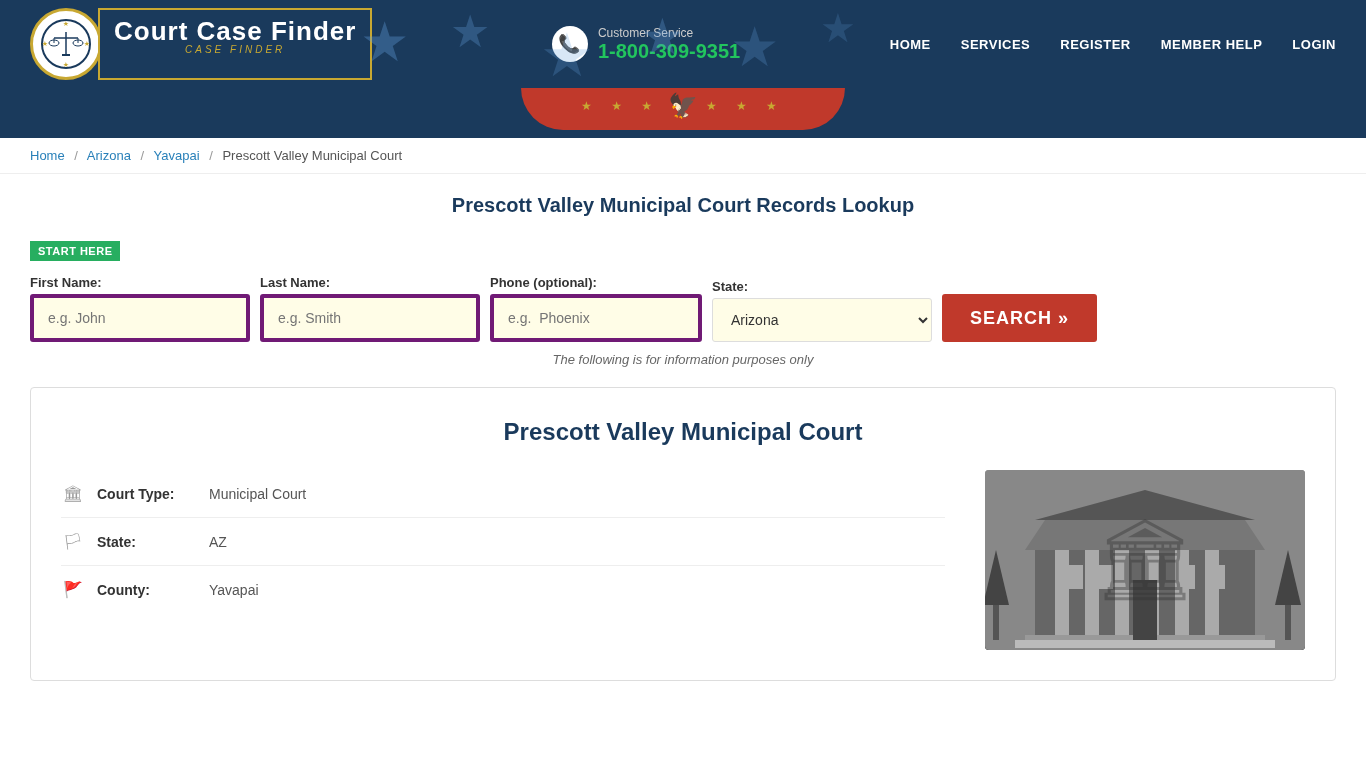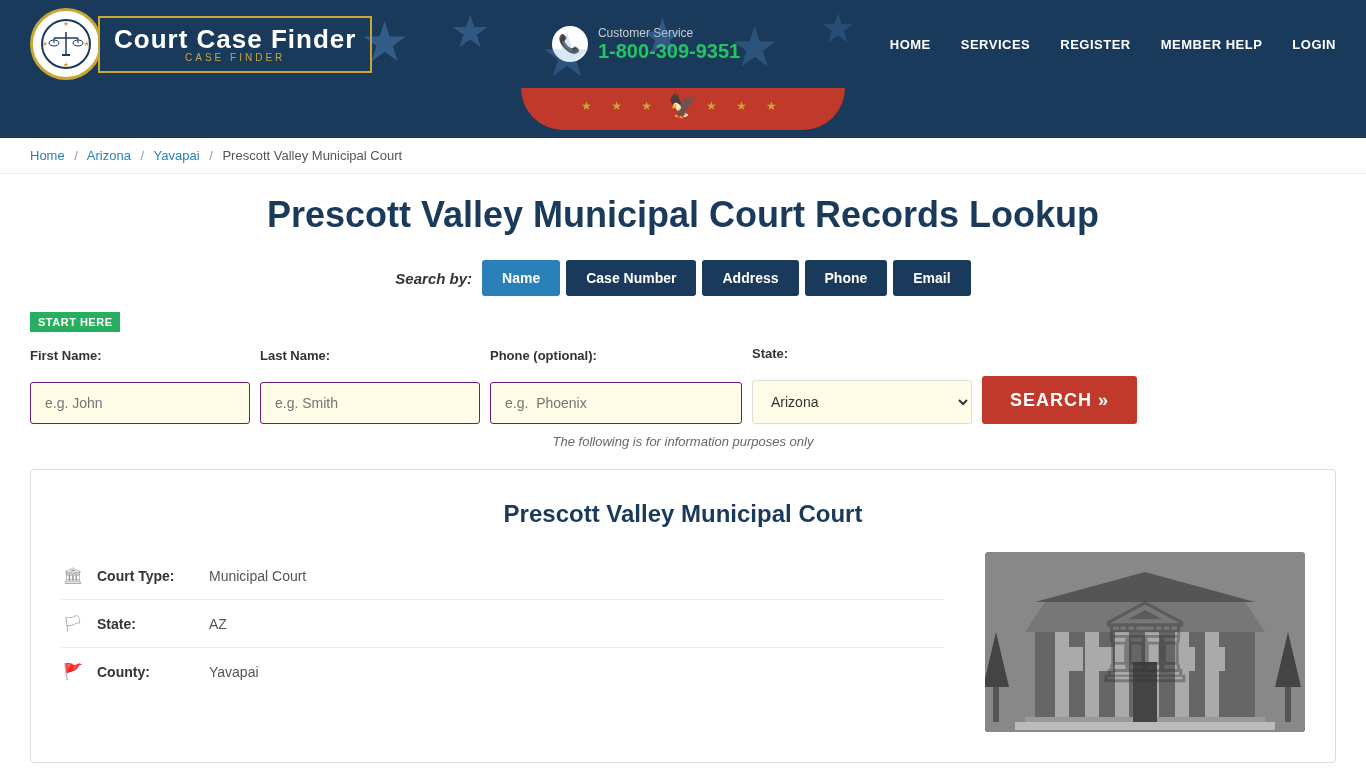"Court Case Finder" .logo-area { align-items: center -> none }
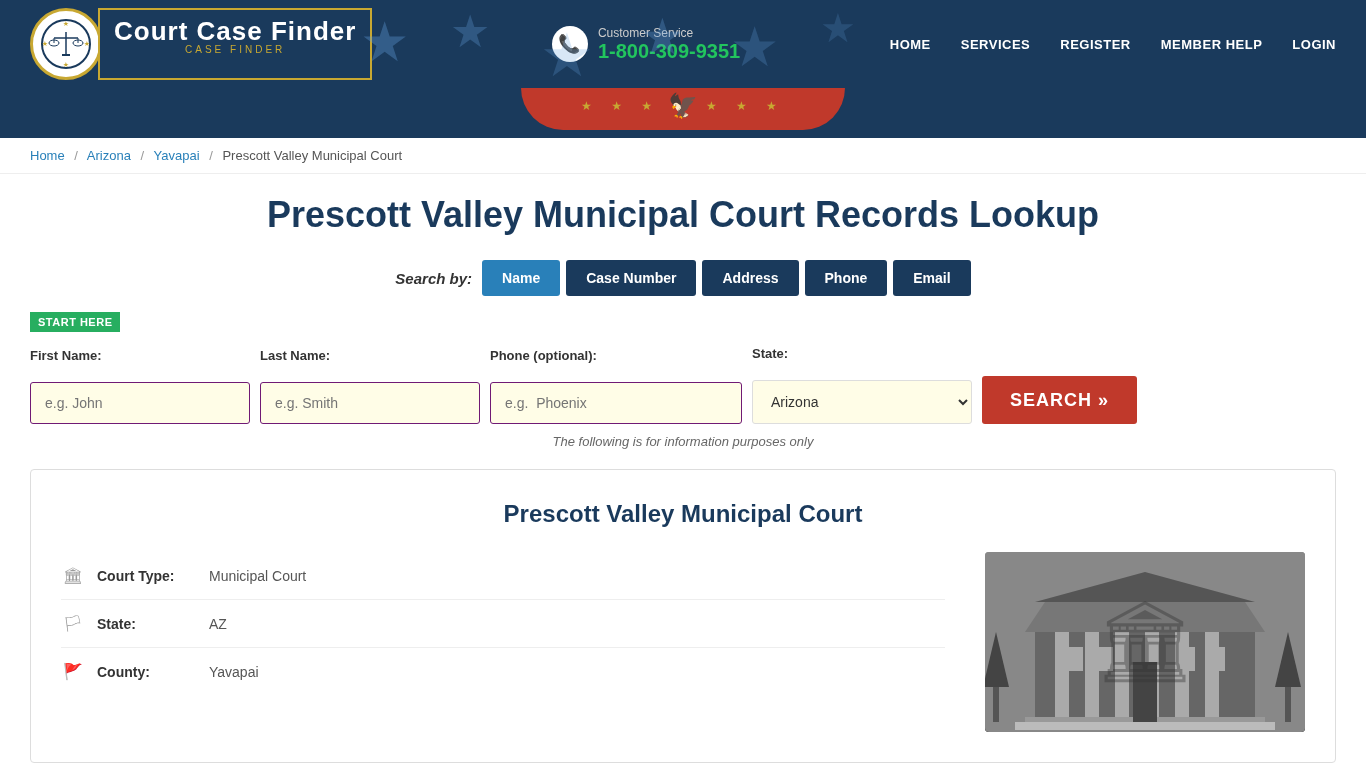"CASE FINDER" div.case-finder { font-style: none -> italic }
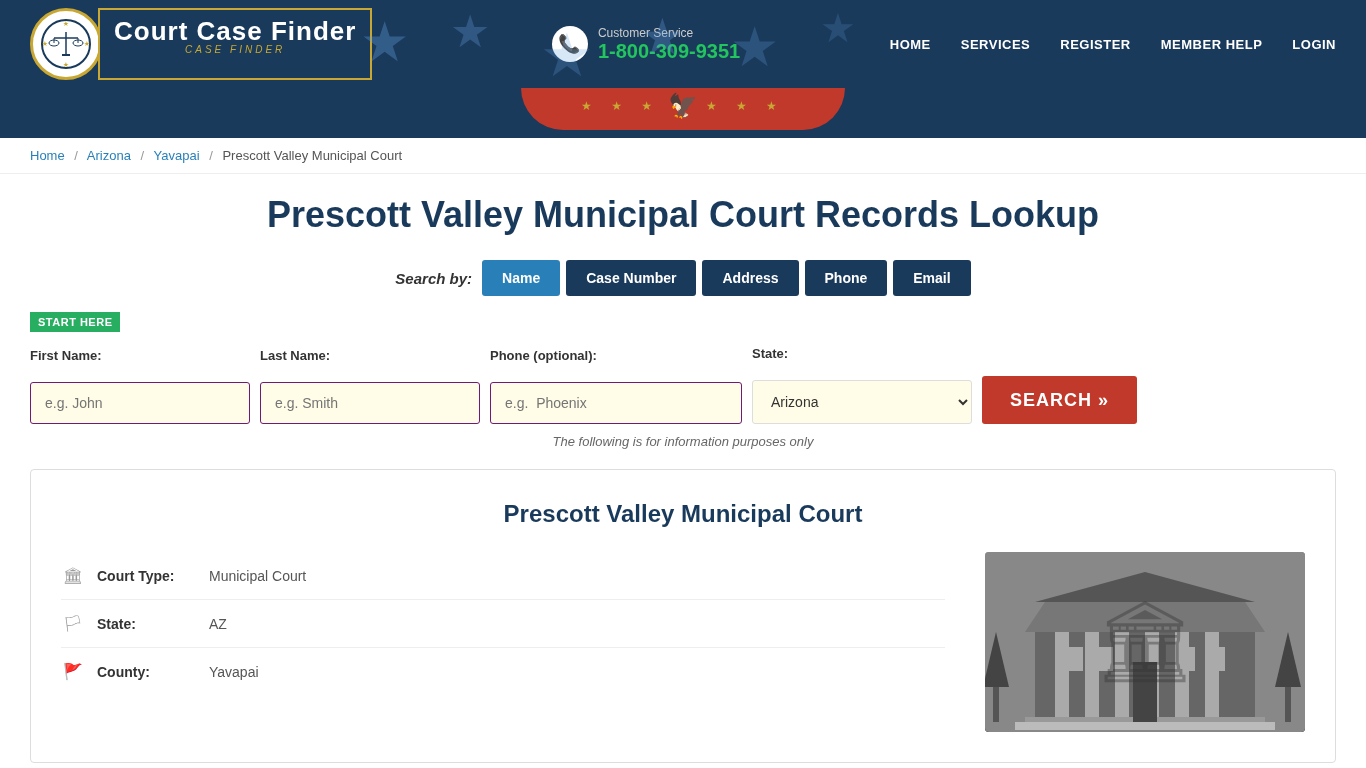"Prescott Valley Municipal Court Records" .page-title { font-size: 36px -> 20px }
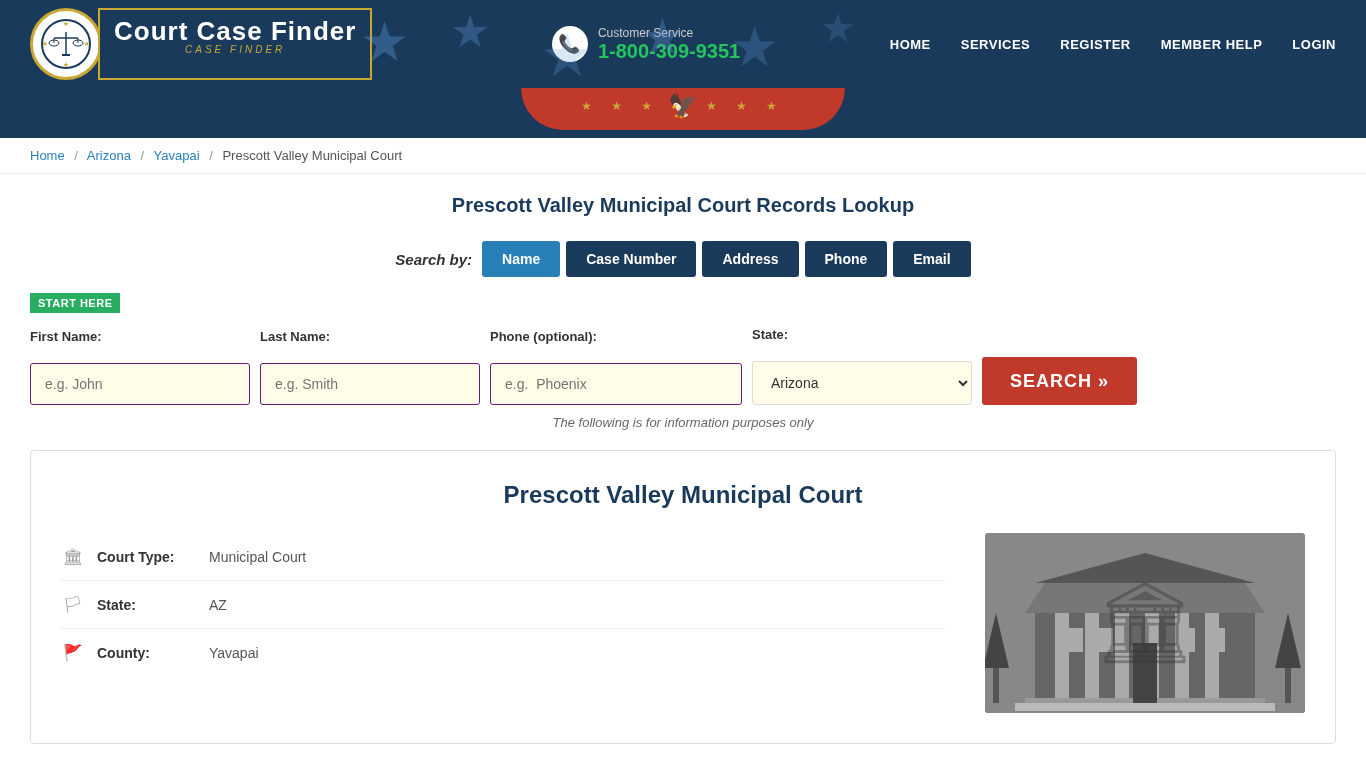"Search by:" div.search-by-row { html: <div> <span>Search by:</span> <button>Name</button> <button>Case Number</button> <button>Address</button> <button>Phone</button> <button>Email</button> </div> -> none }
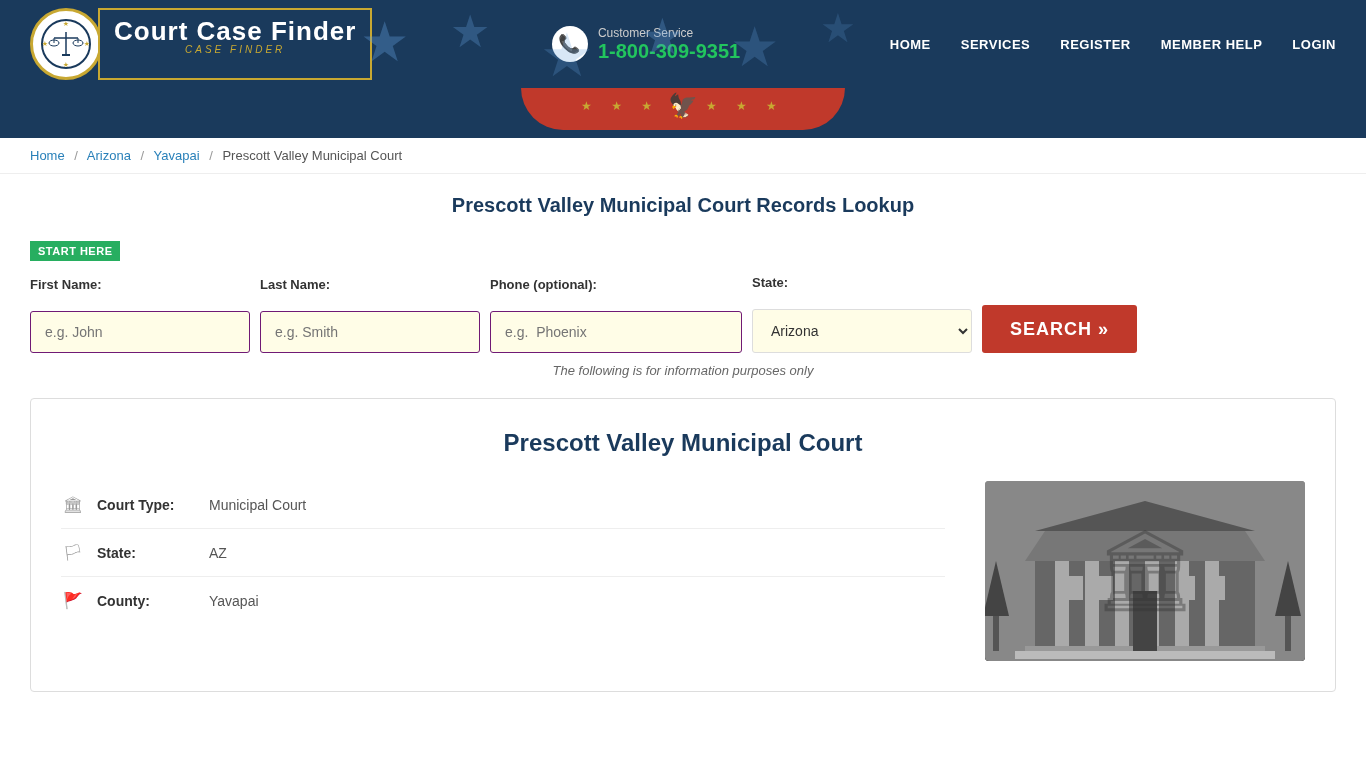"First Name:" .form-group { gap: 19px -> 4px }
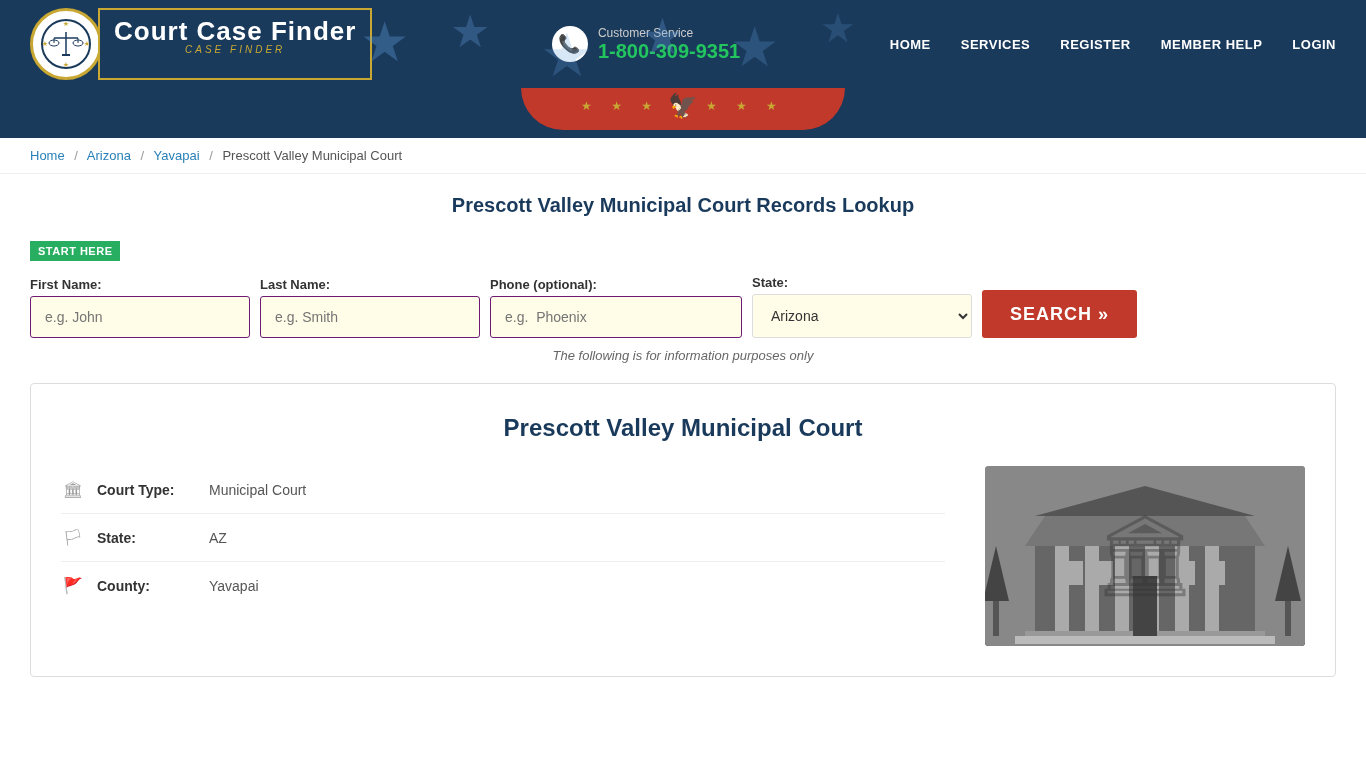"e.g. John" .form-input { border: 1px solid #701a75 -> 4px solid #701a75 }
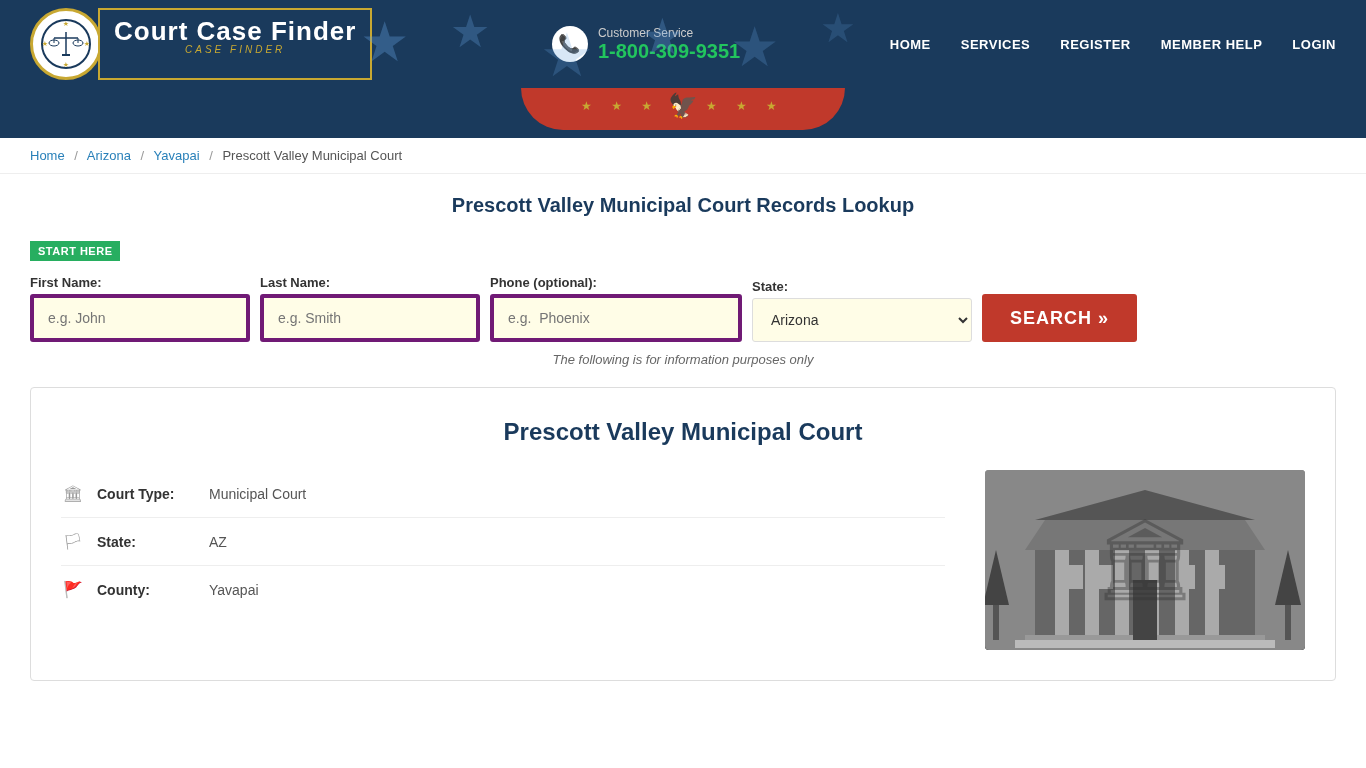"e.g. Phoenix" .form-input.city { width: 252px -> 212px }
